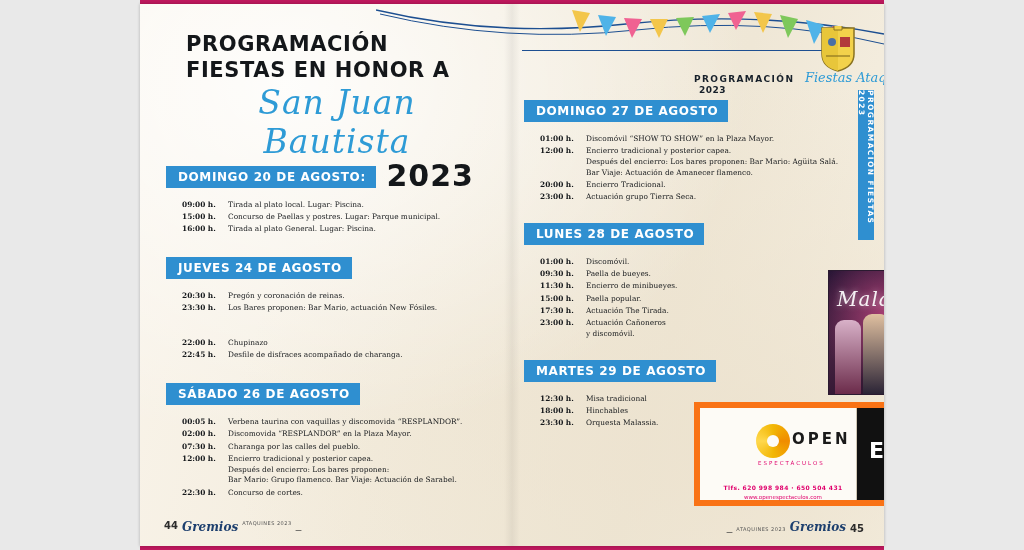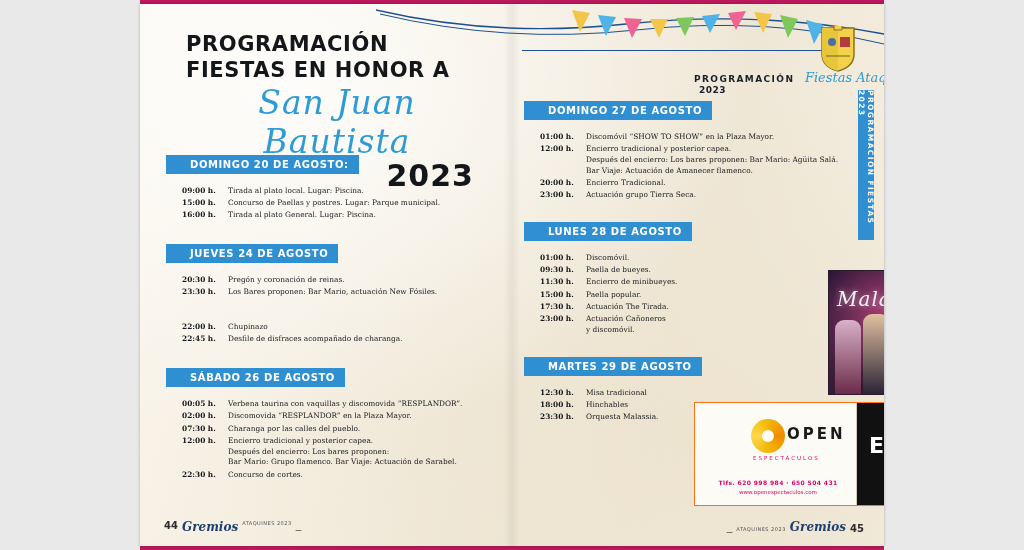"DOMINGO 27 DE AGOSTO" .sec-bar { font-size: 10px -> 12px; padding: 4px 10px 4px 24px -> 4px 10px 4px 12px }
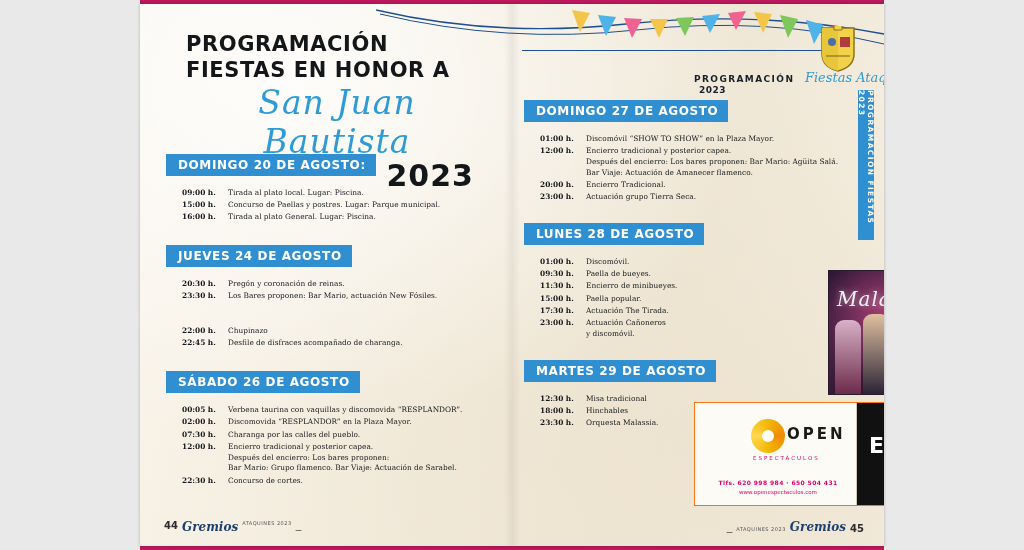"DOMINGO 20 DE AGOSTO:" .left-col { top: 150px -> 162px }
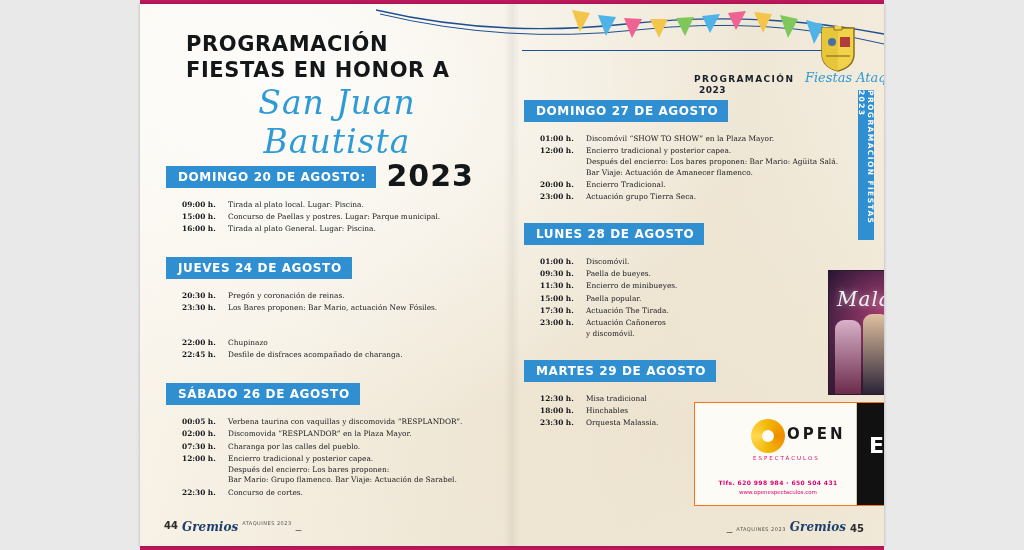"OPEN" .ads { border: 1px solid #f97316 -> 6px solid #f97316 }
